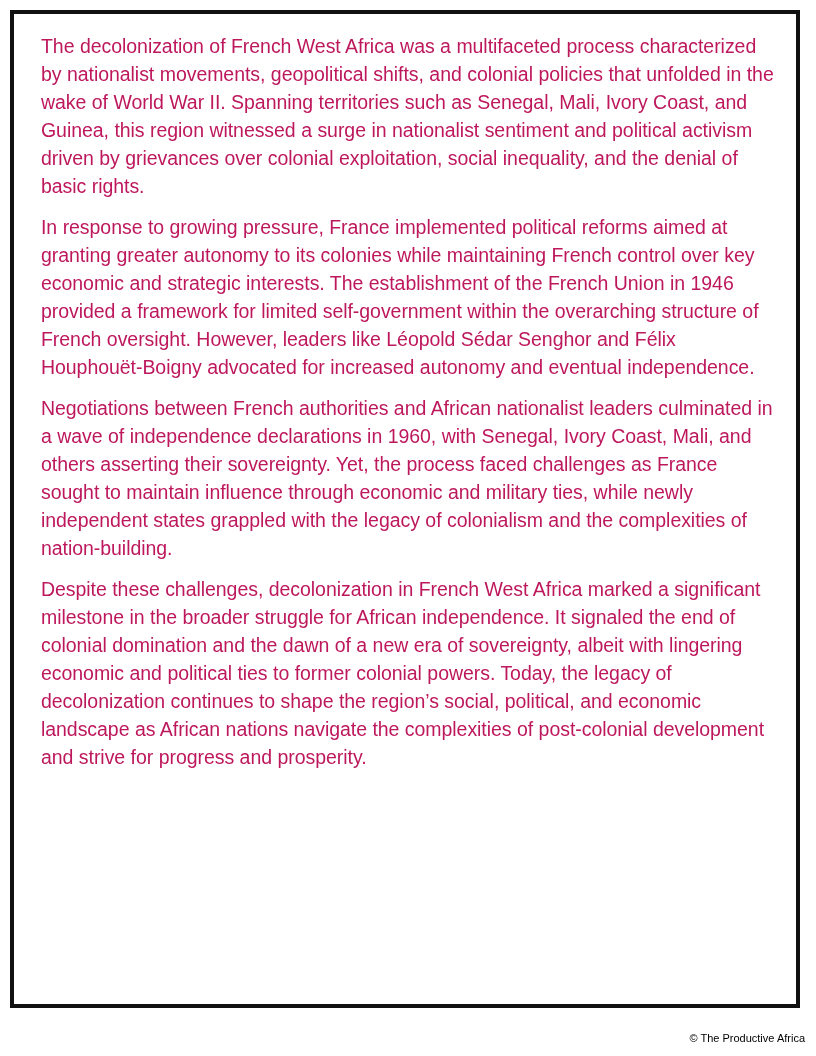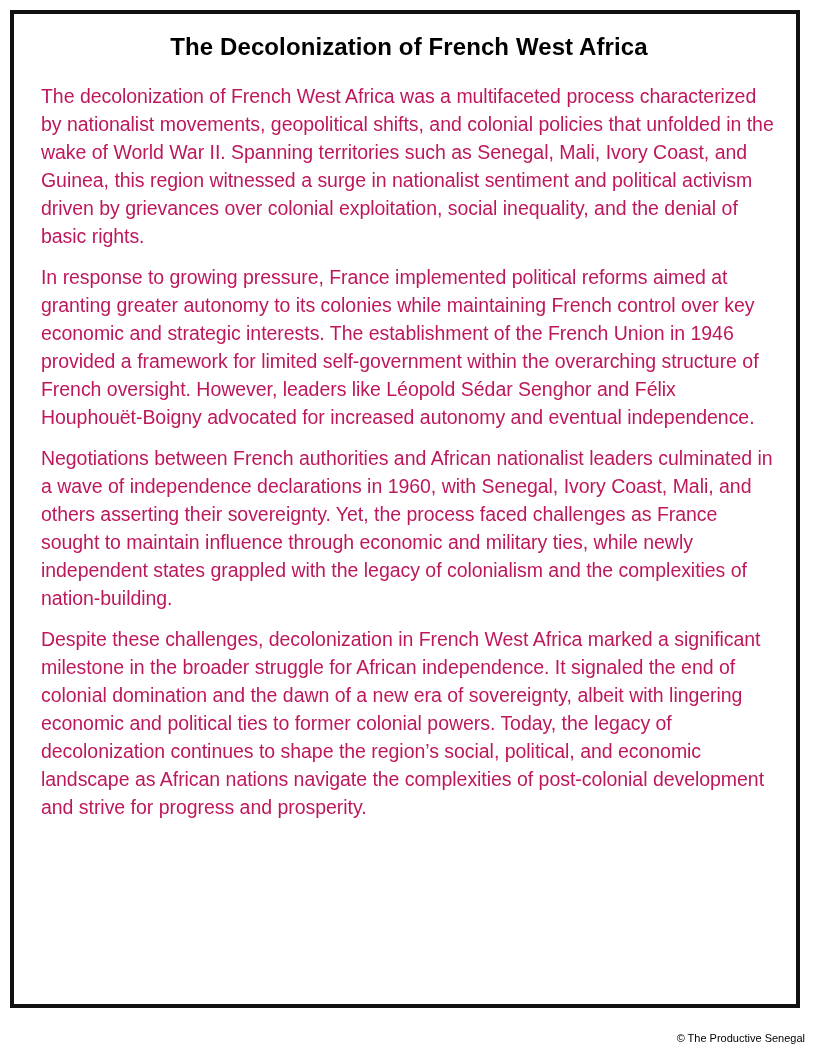"The Decolonization of French West Africa" h1 { html: <h1>The Decolonization of French West Africa</h1> -> none }
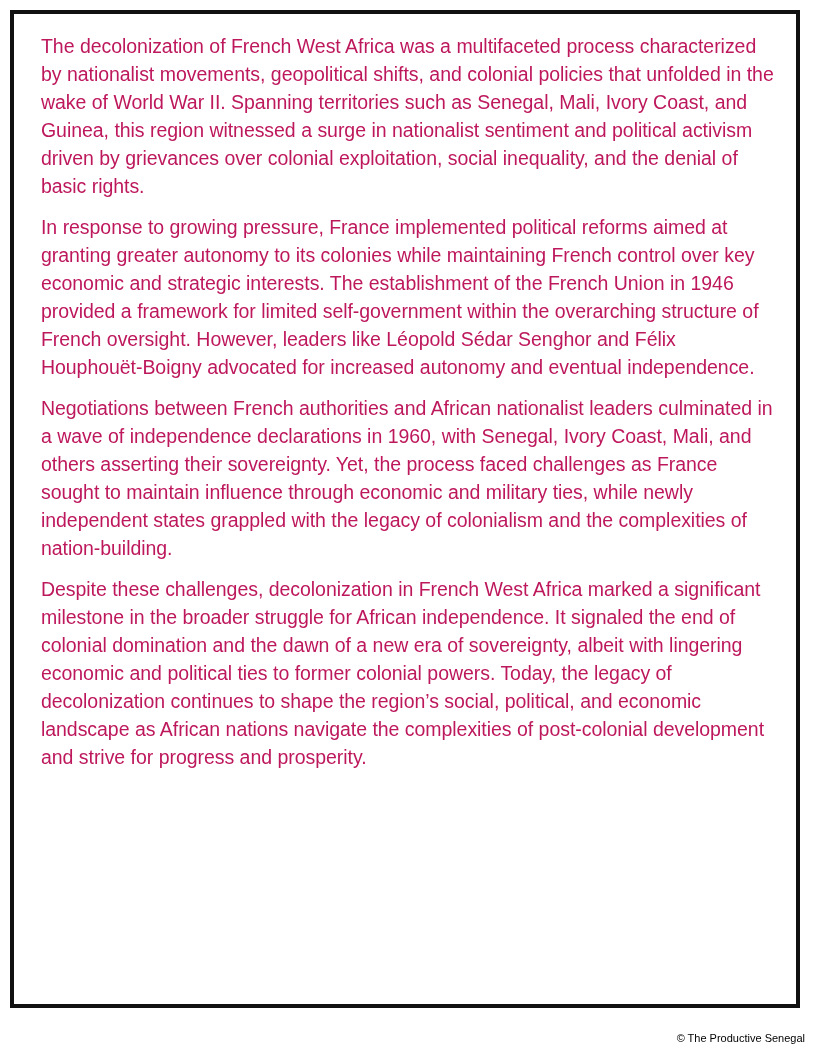"© The Productive Senegal" div { text: Senegal -> Africa }
